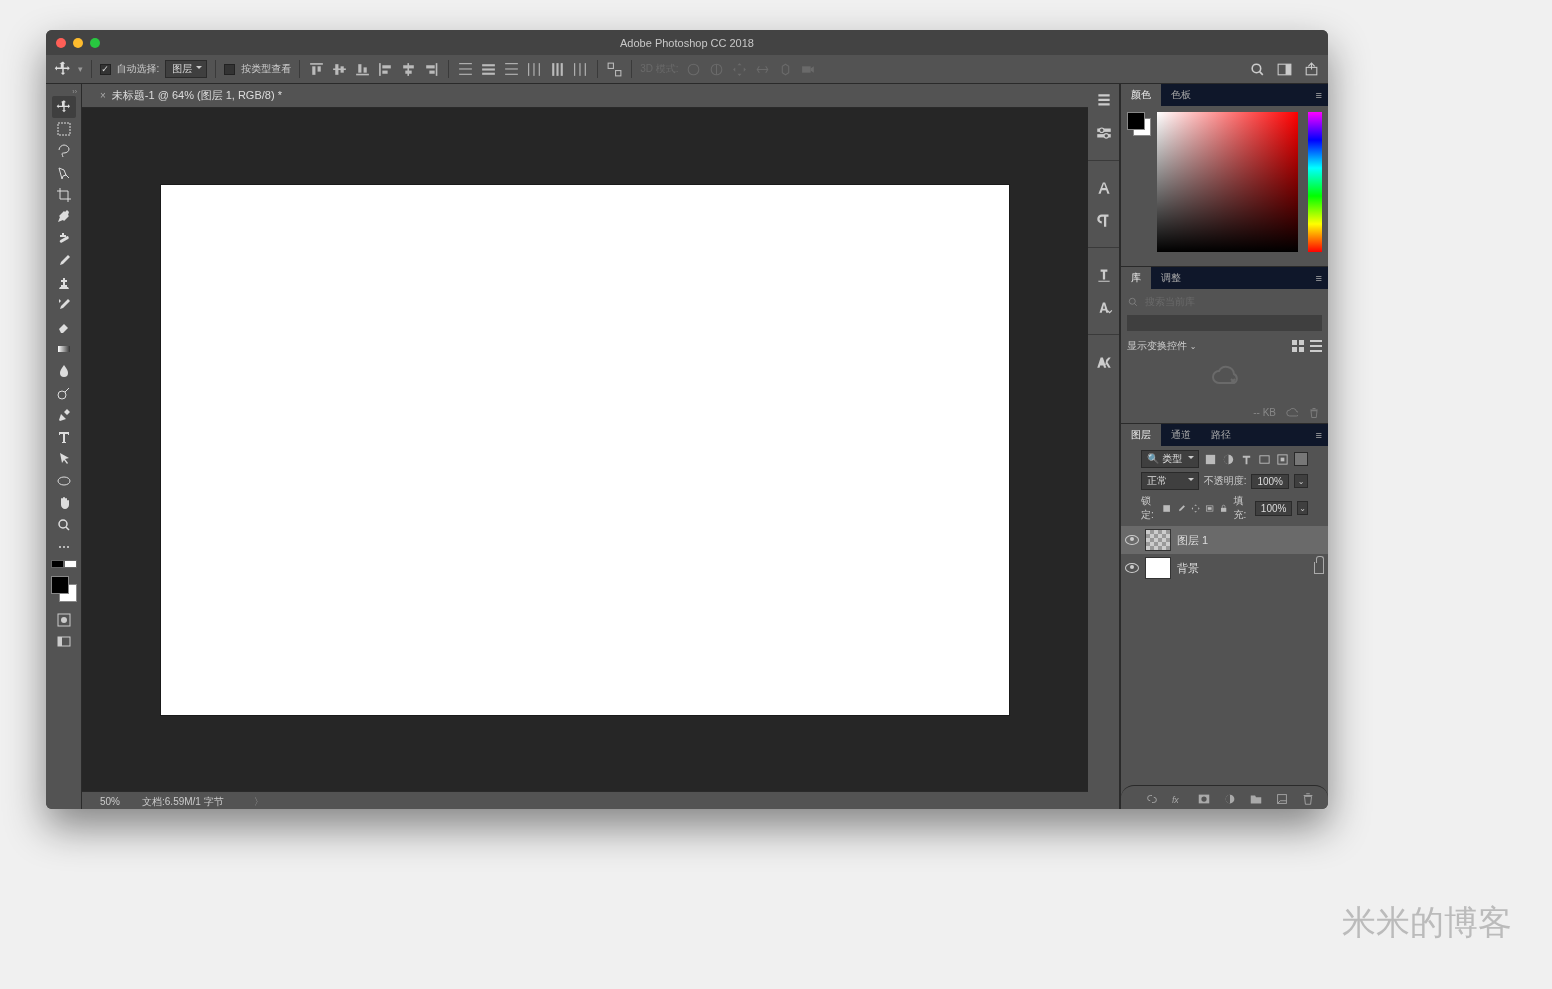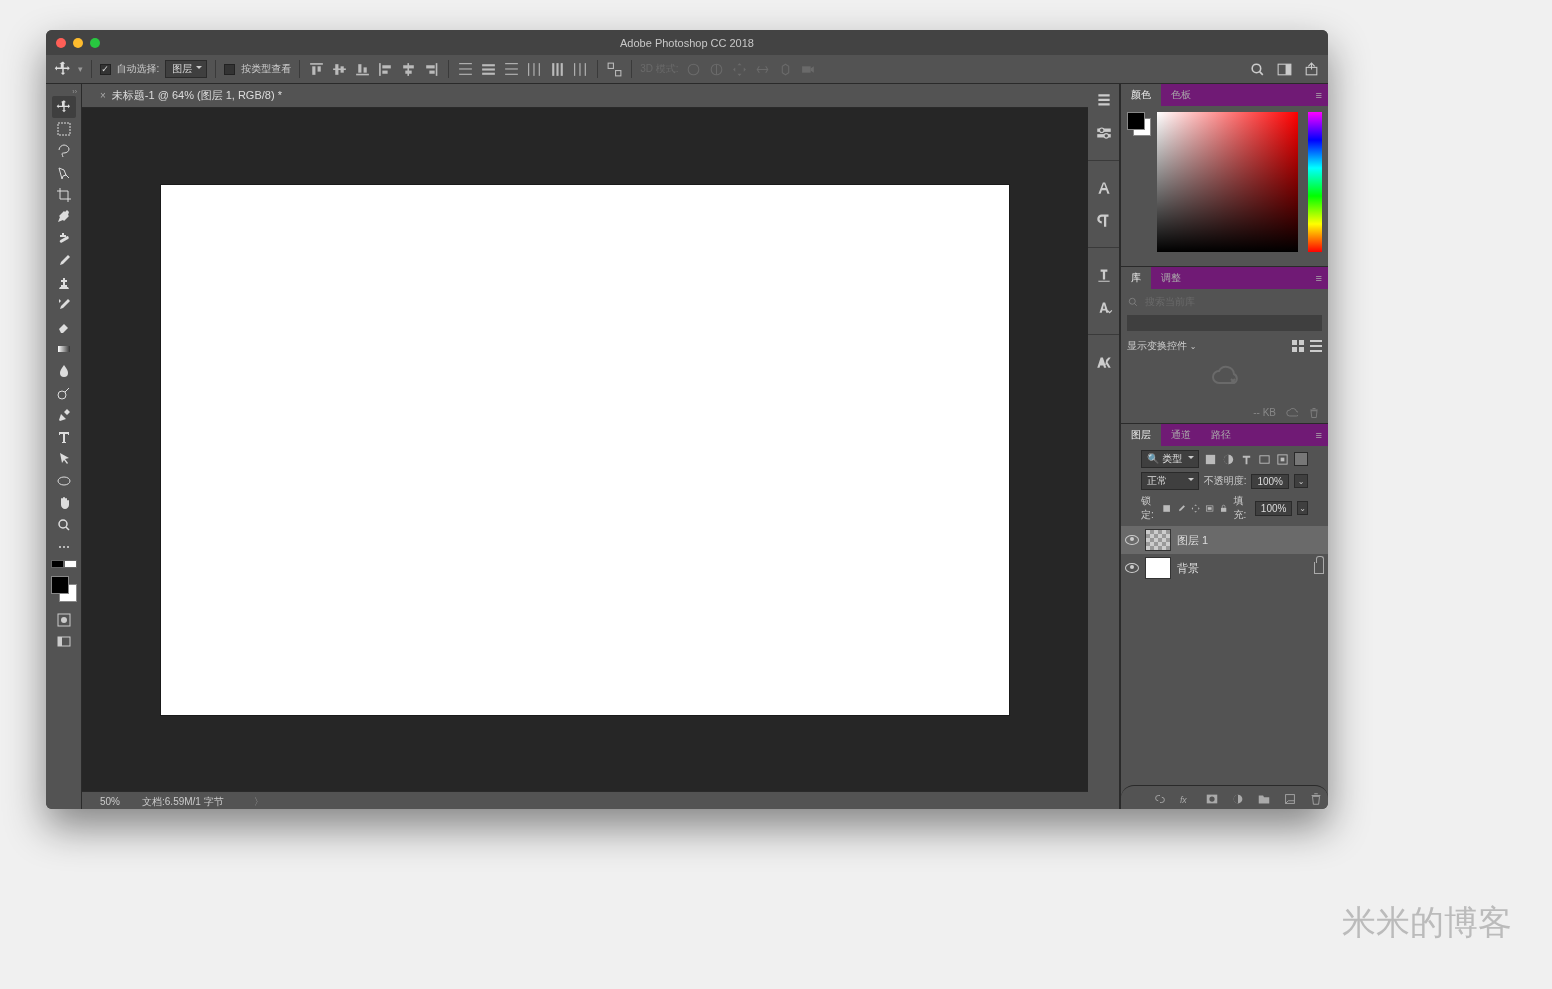"颜色" .panel-tabs { background: #701a75 -> #0f172a }
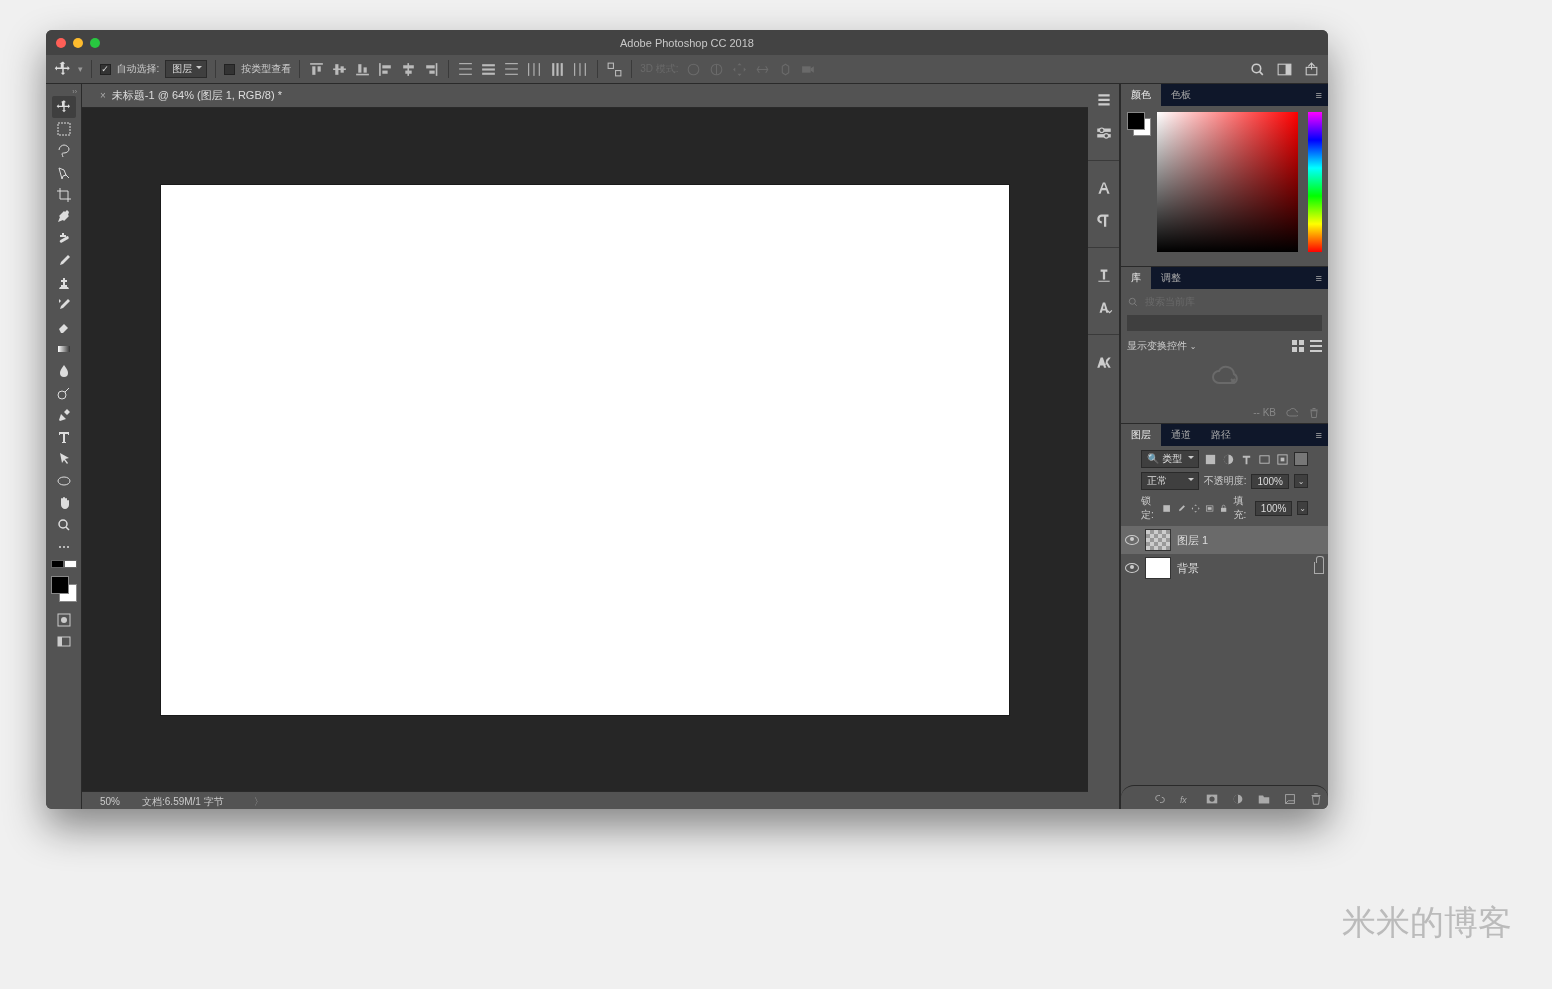"fx" .layers-foot { padding: 0 5px -> 0 13px }
